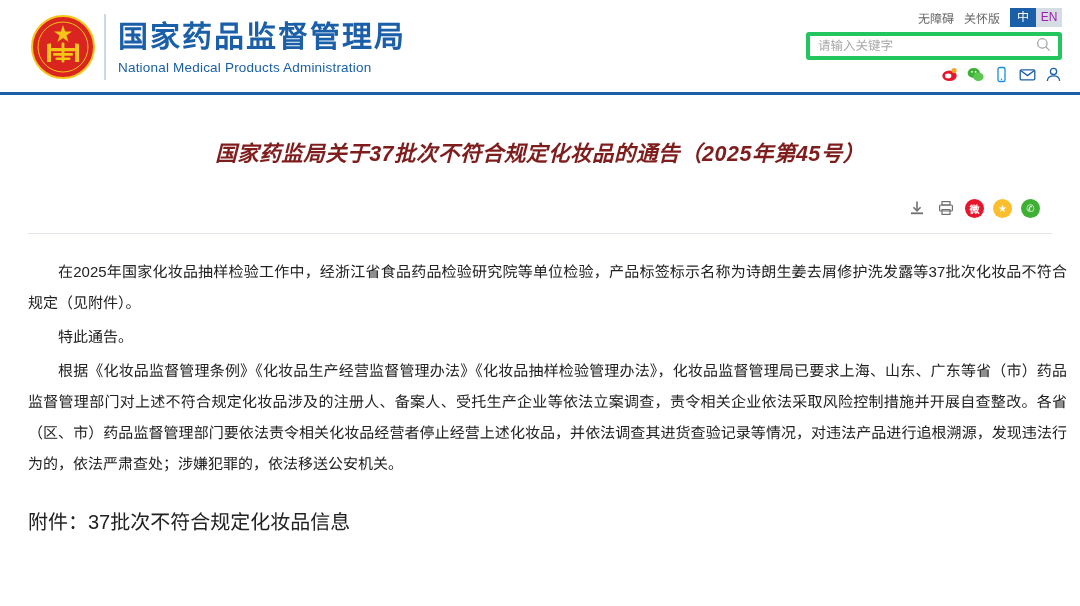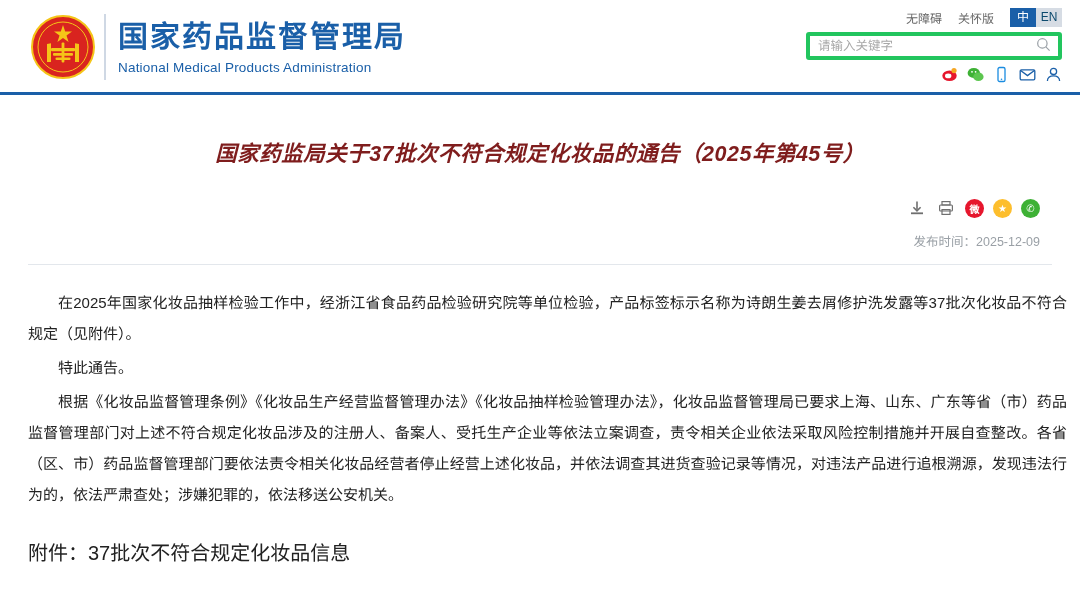"无障碍" .top-links { gap: 16px -> 10px }
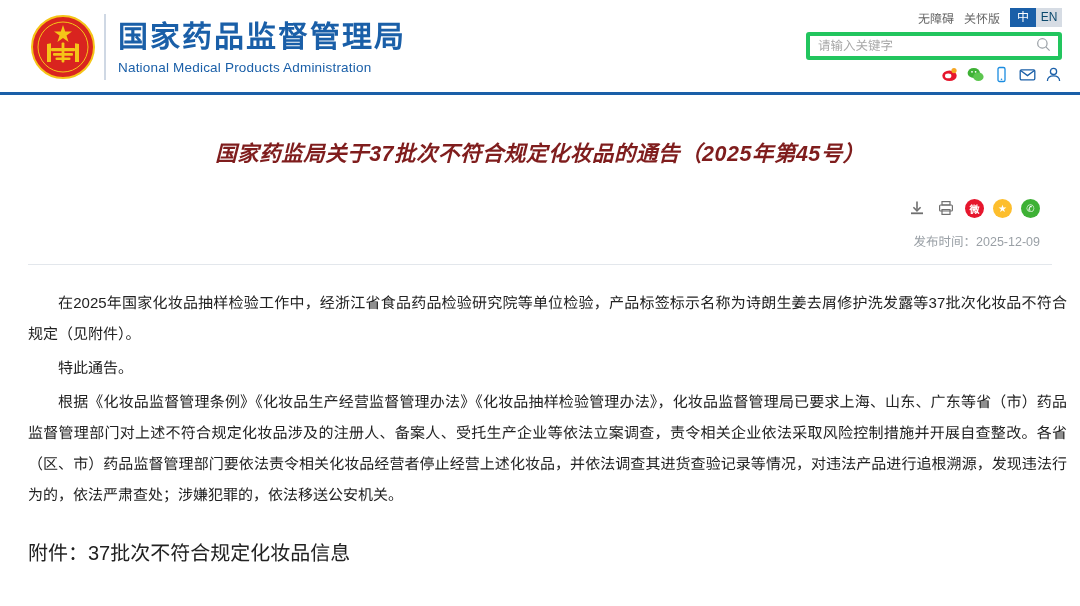"EN" .lang-en { color: #0c4a6e -> #a21caf }
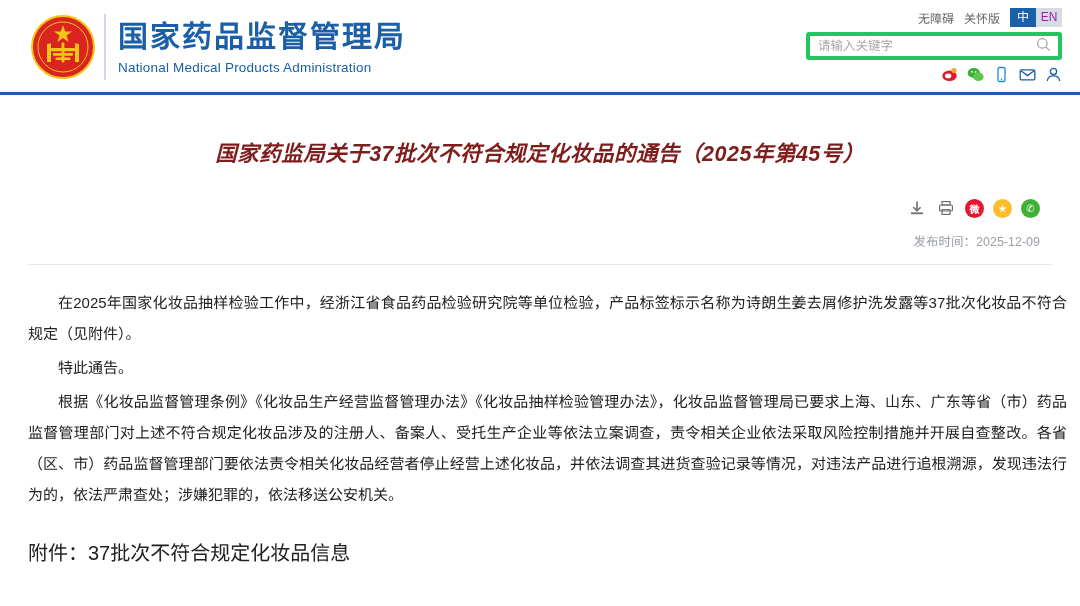"发布时间：2025-12-09" div.pubtime { html: <div> <span>发布时间：</span><span>2025-12-09</span> </div> -> none }
